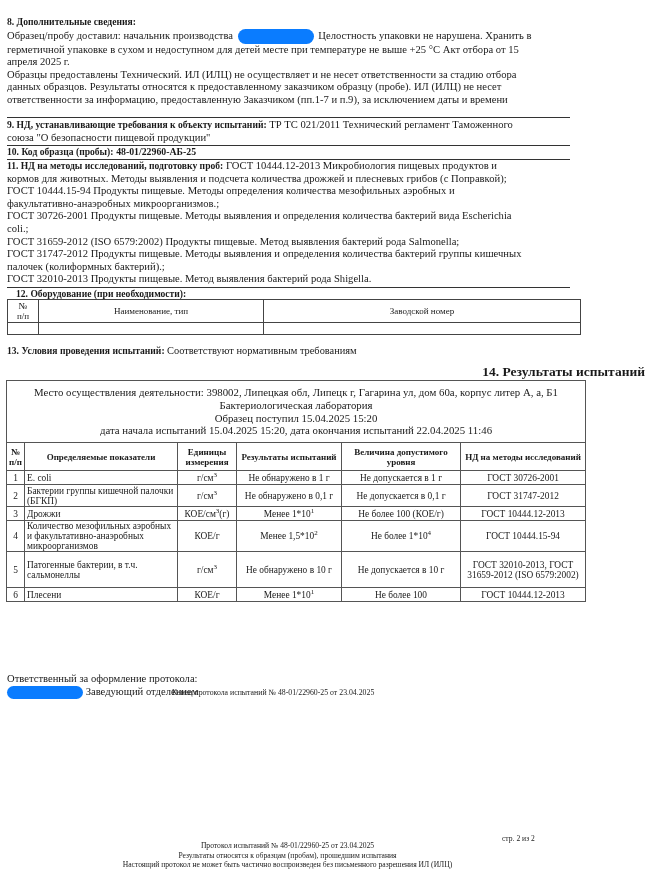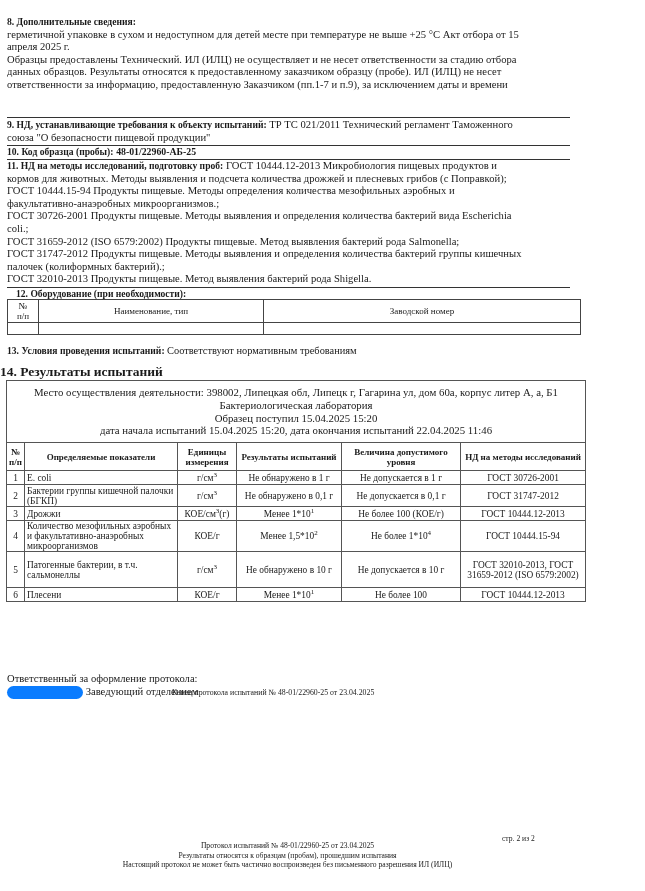"Образец/пробу доставил: начальник" div { html: none -> <div> <span>Образец/пробу доставил: начальник производства</span> <span></span> <span>Целостность упаковки не нарушена. Хранить в</span> </div> }
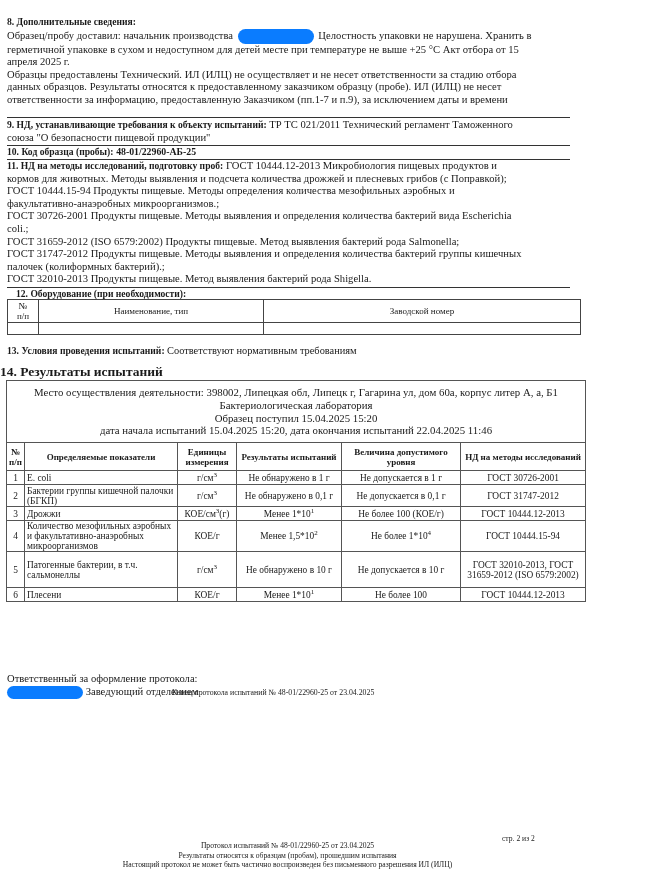"14. Результаты испытаний" .res-title { text-align: left -> right }
